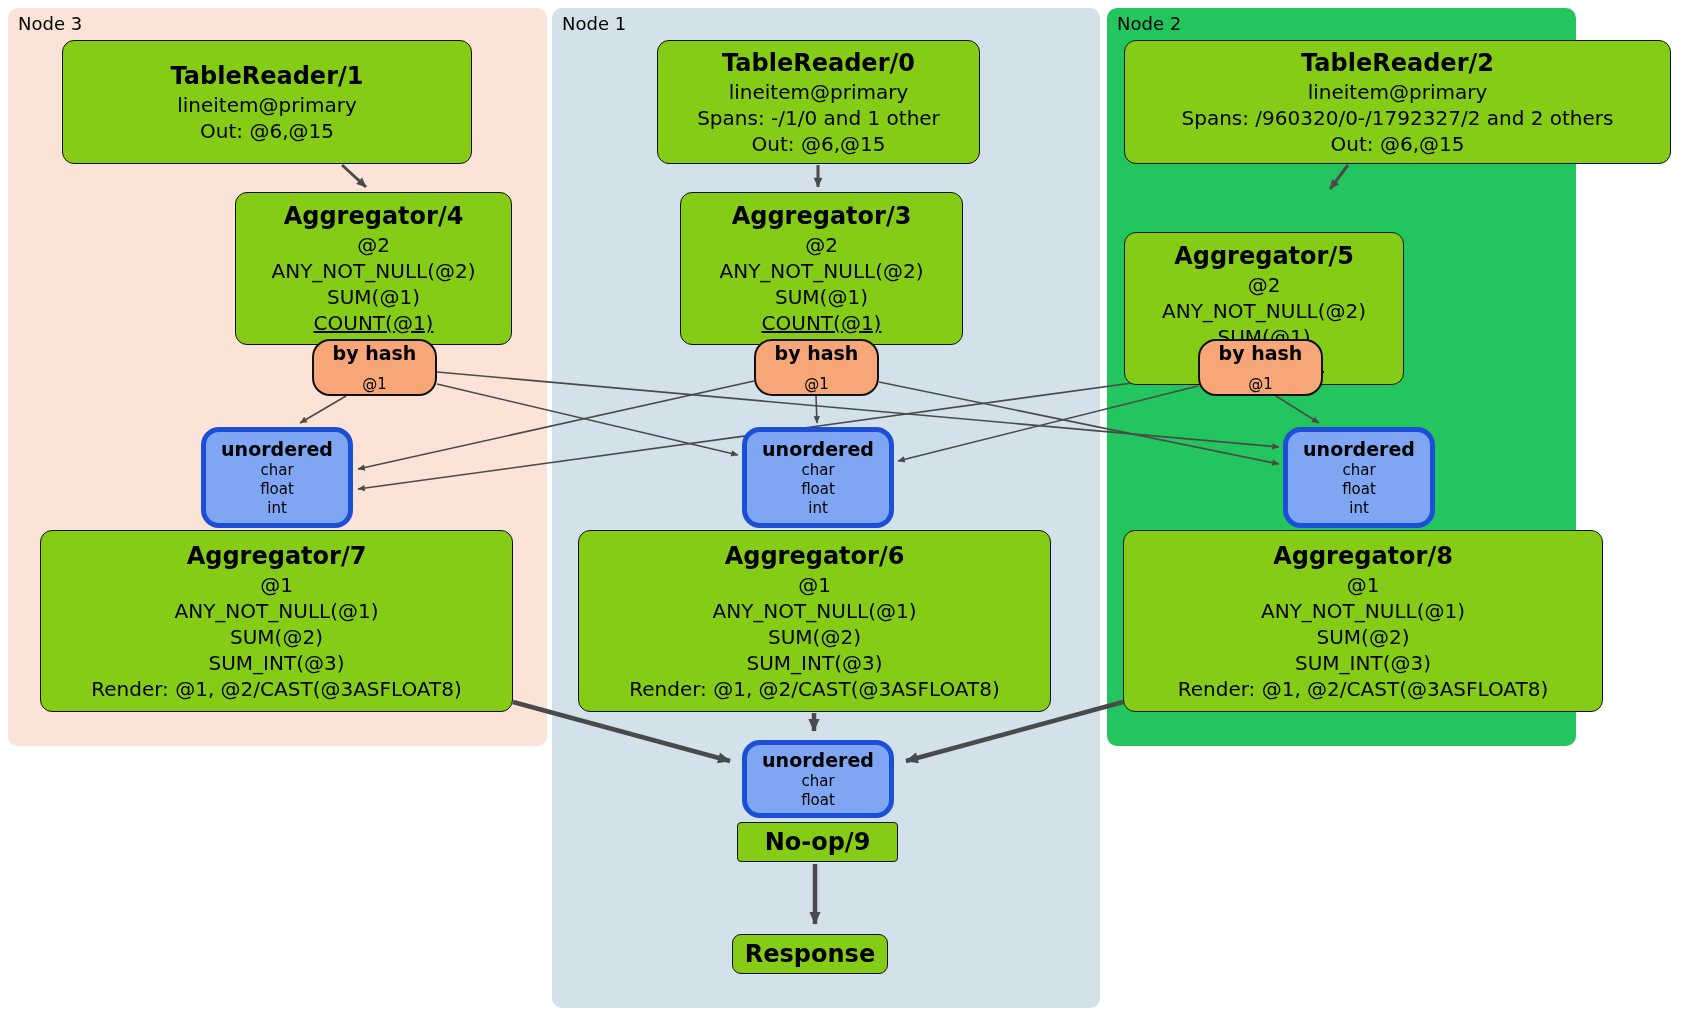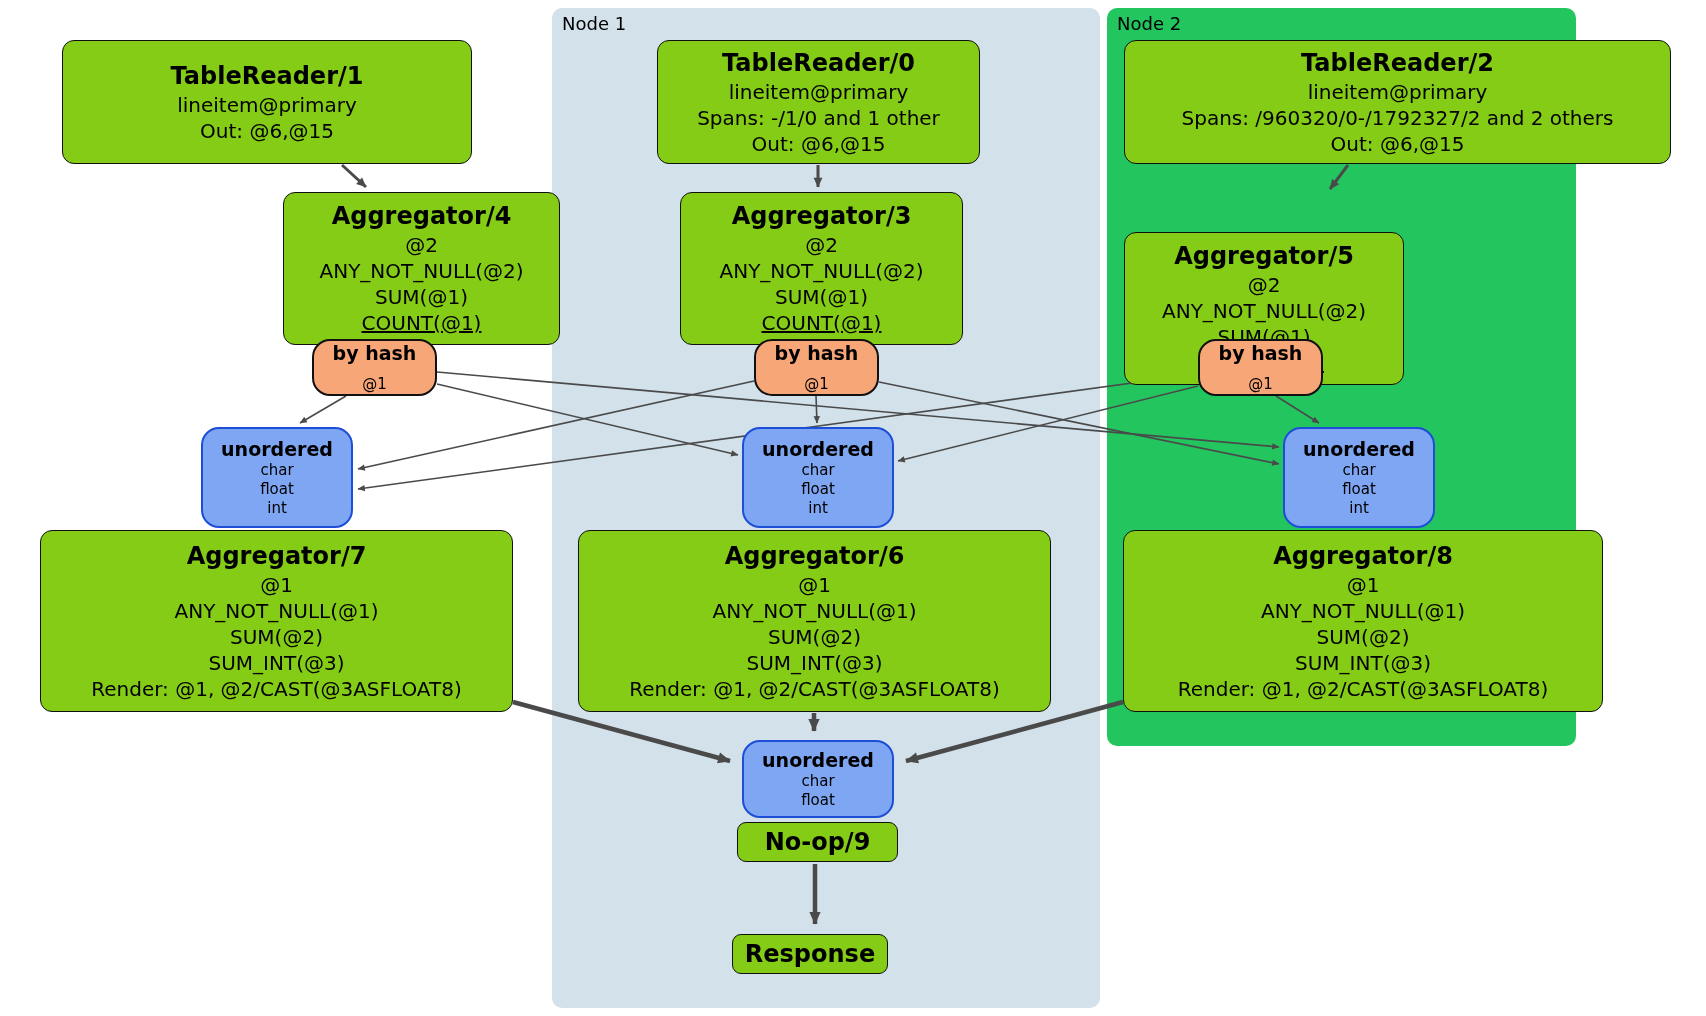"Node 3" div.panel { html: none -> <div> <div>Node 3</div> </div> }
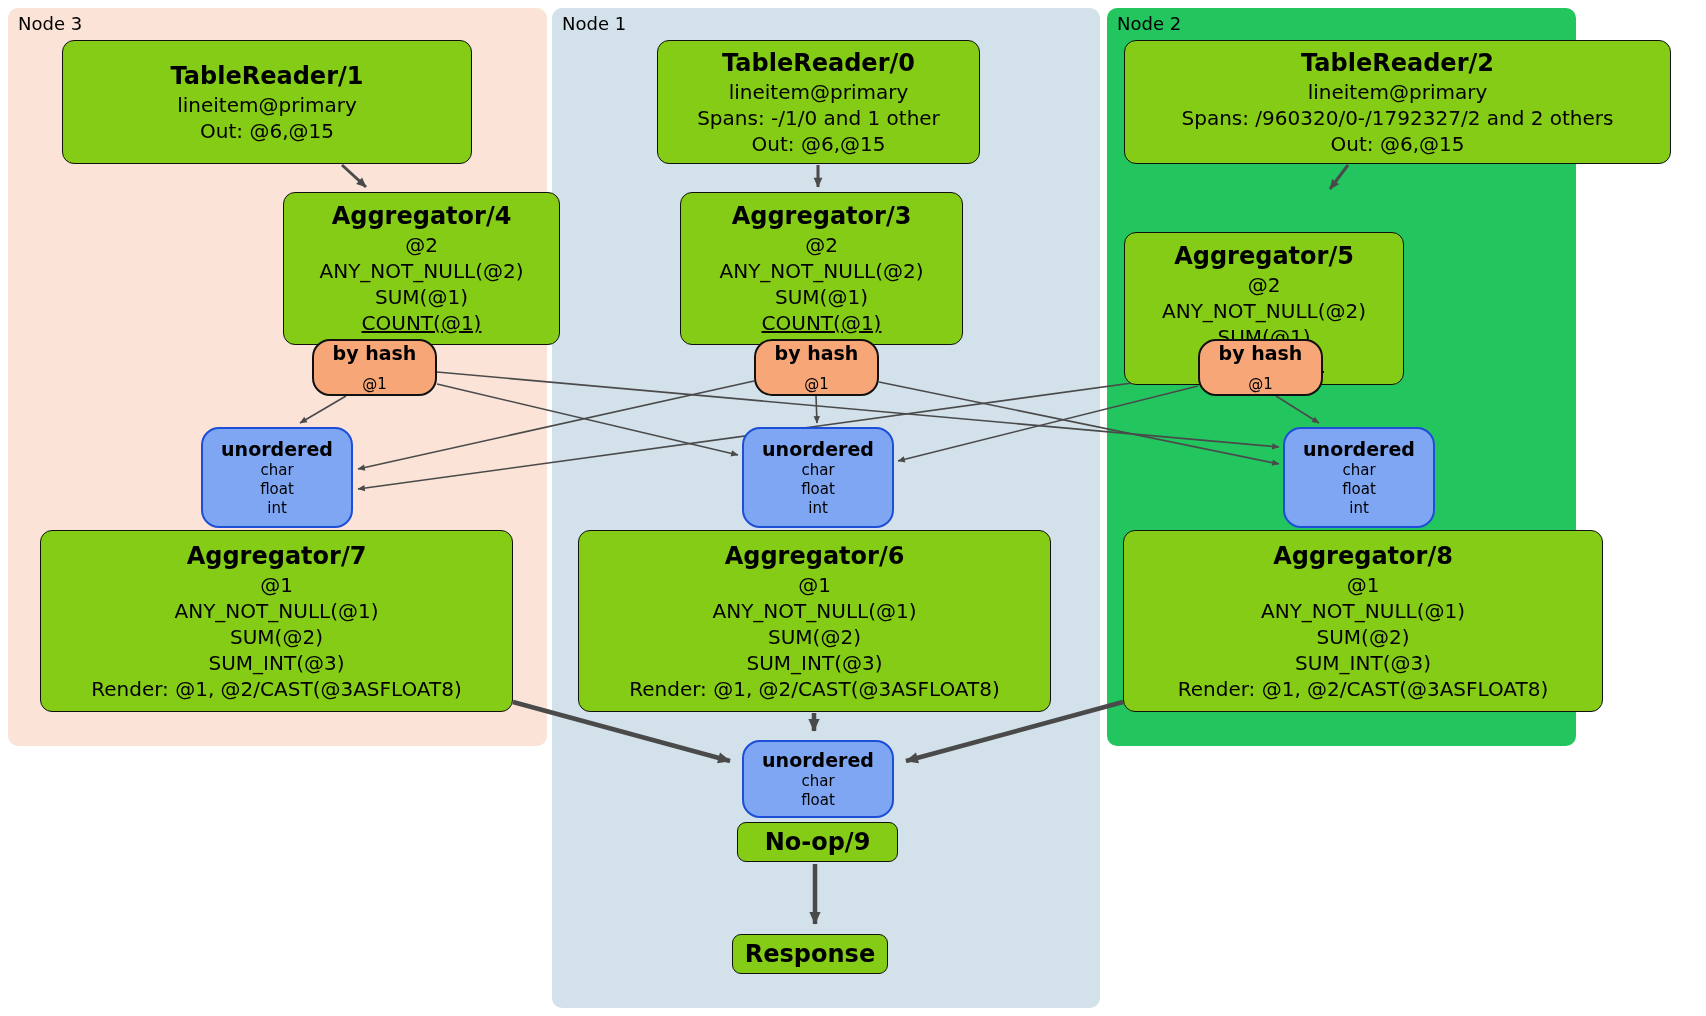"Aggregator/4" #agg4 { margin-left: 48px -> none }
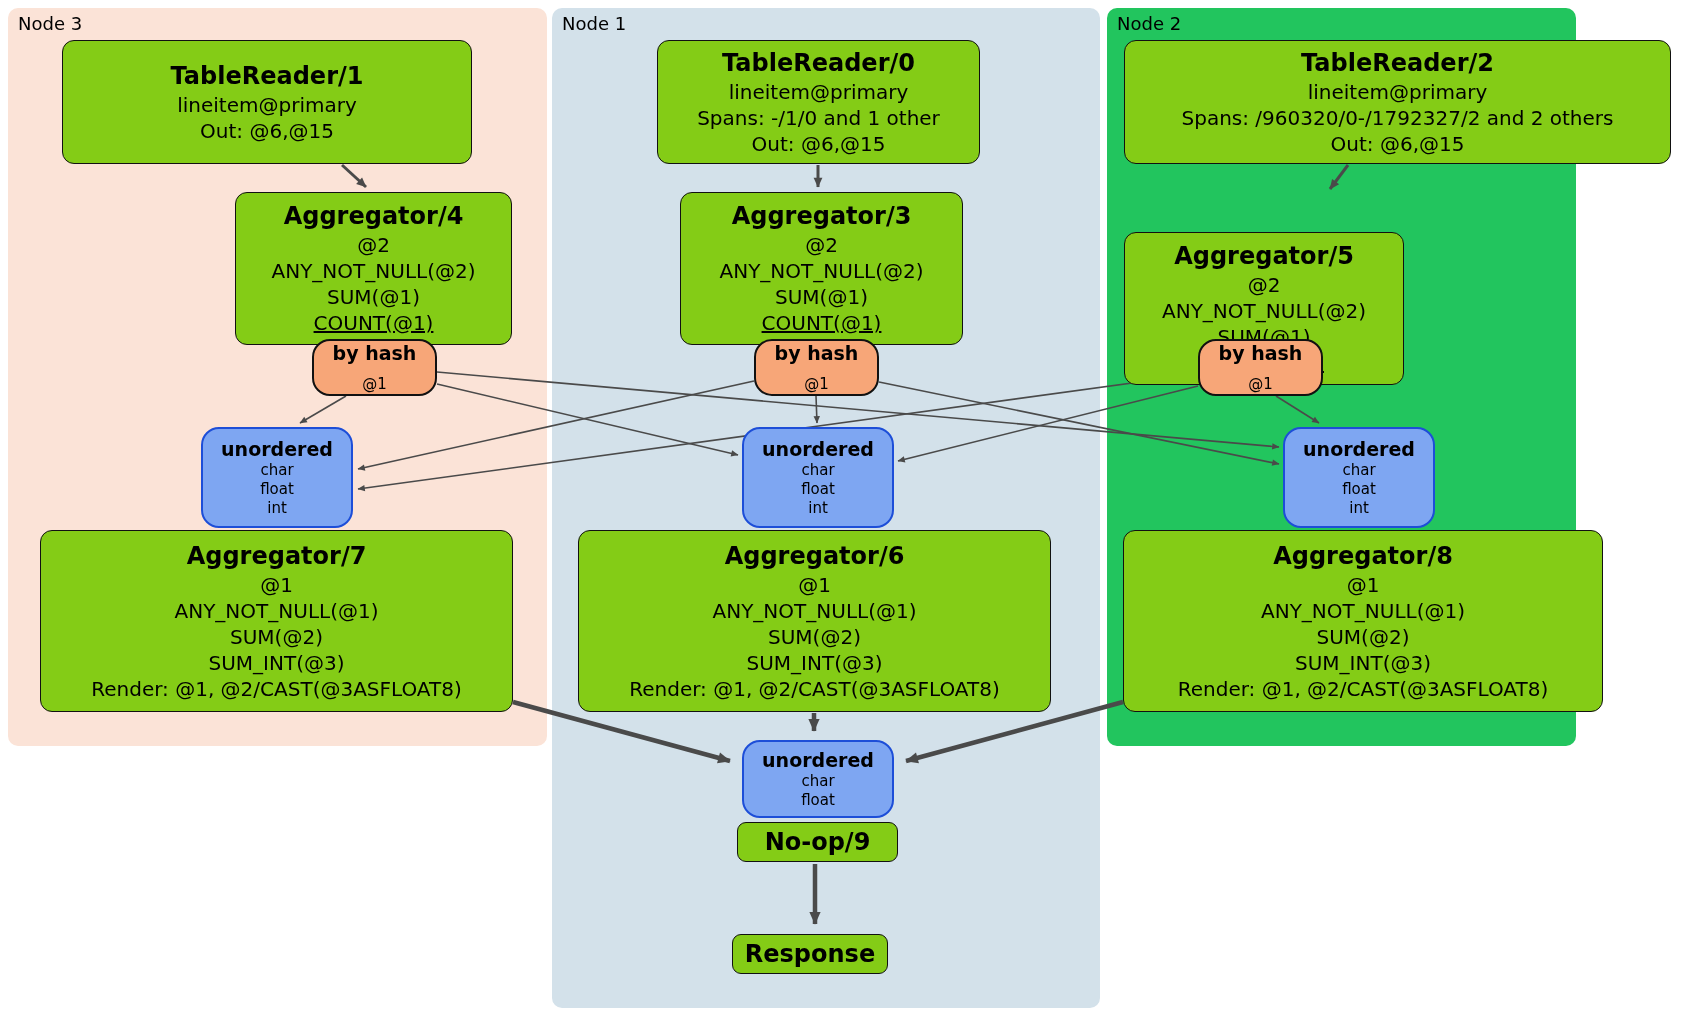"unordered" .sync { border: 2px solid #1d4ed8 -> 5px solid #1d4ed8 }
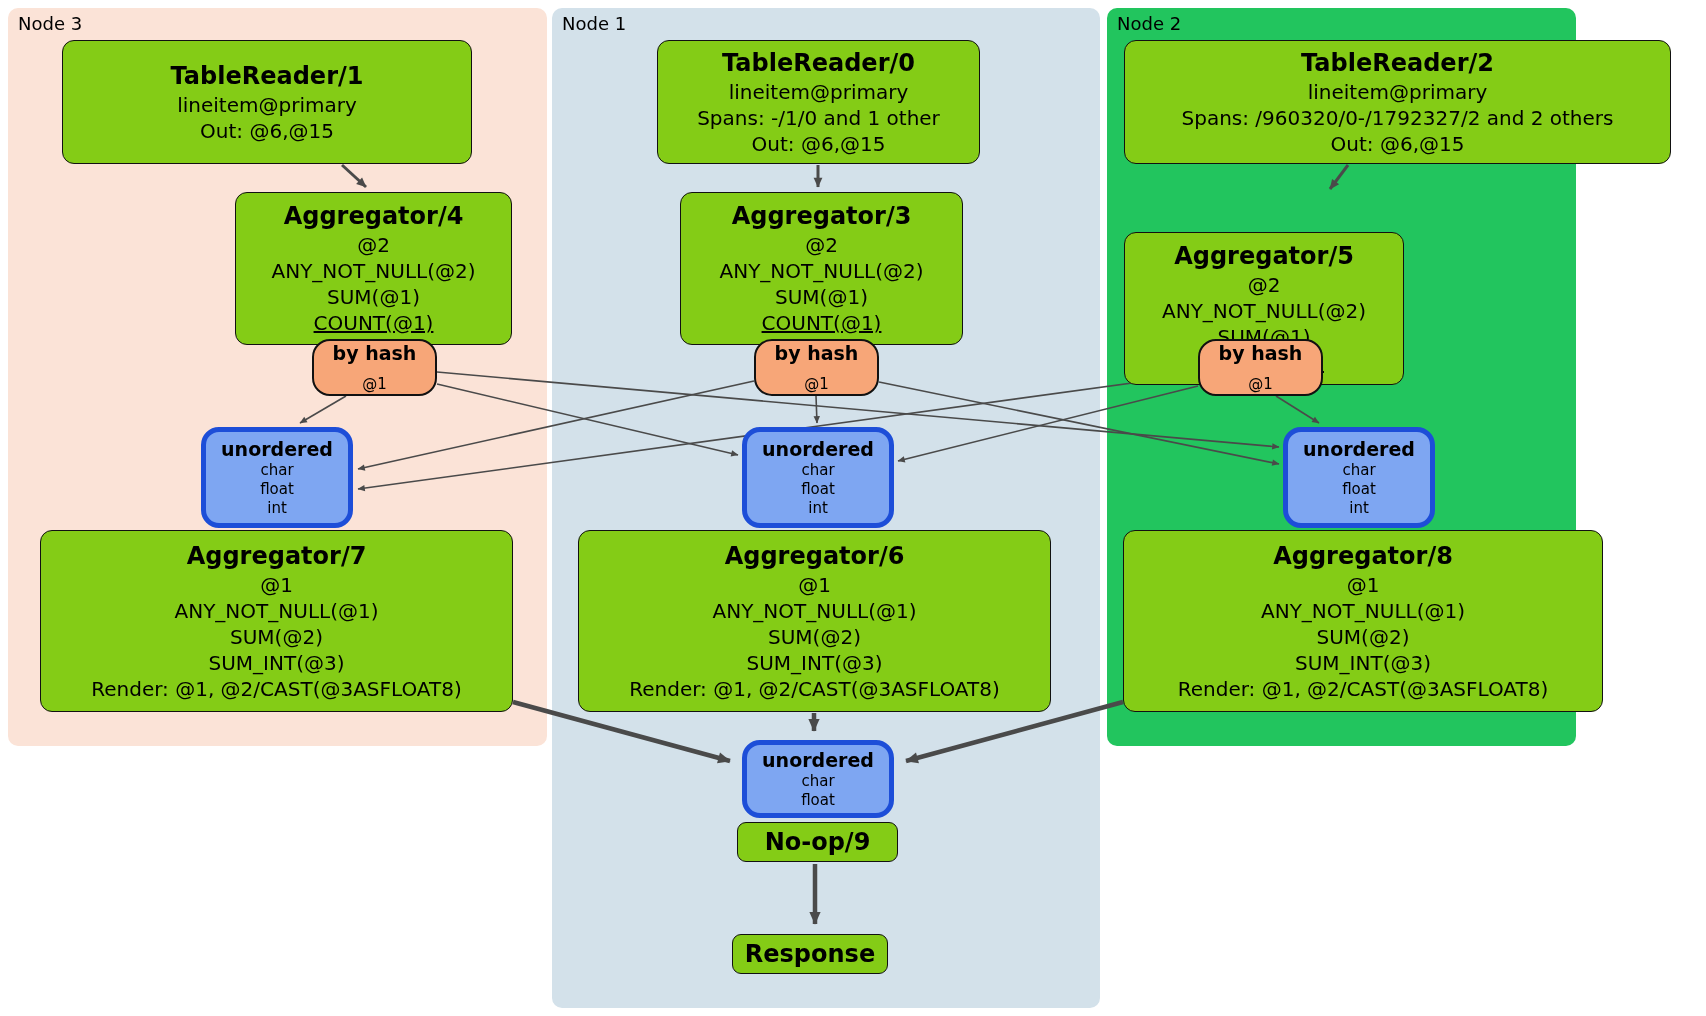"No-op/9" #noop { border-radius: 9px -> 4px }
